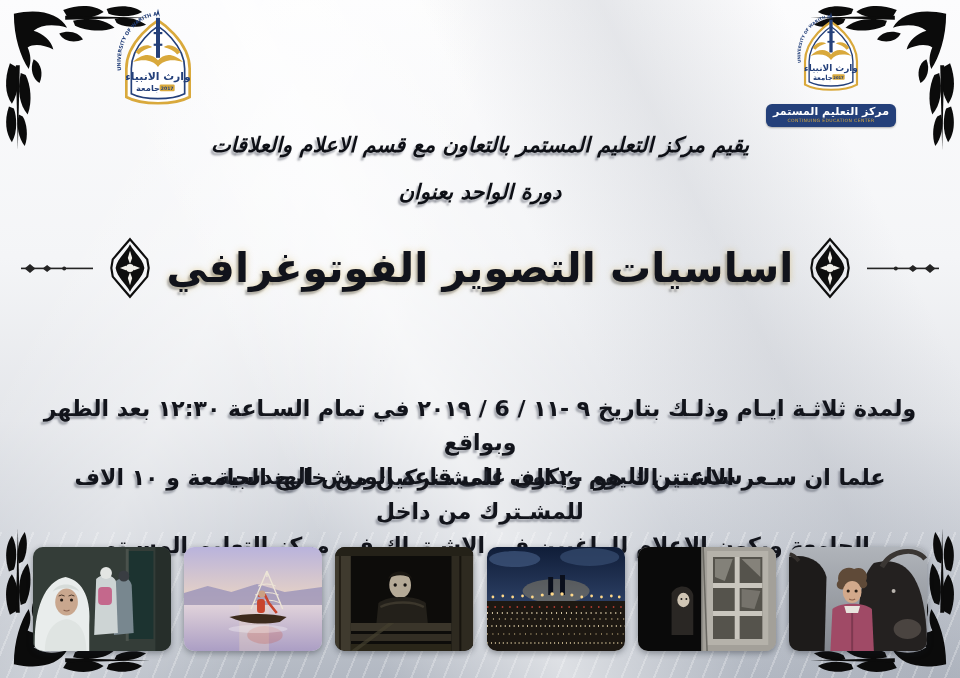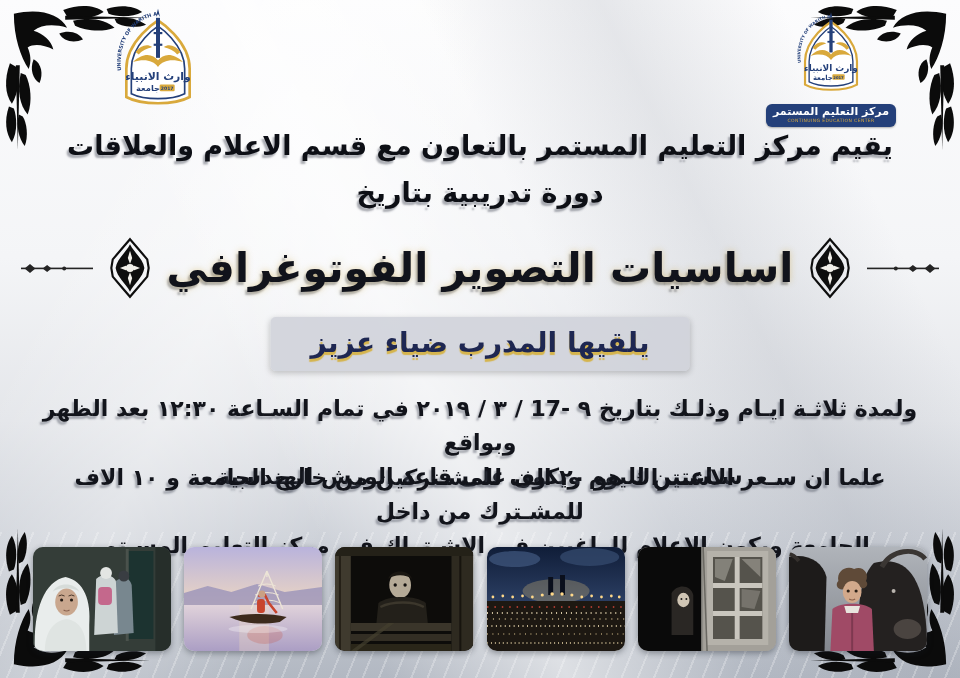"يقيم مركز التعليم المستمر بالتعاون" .h-line { font-size: 27px -> 21px; font-style: none -> italic }
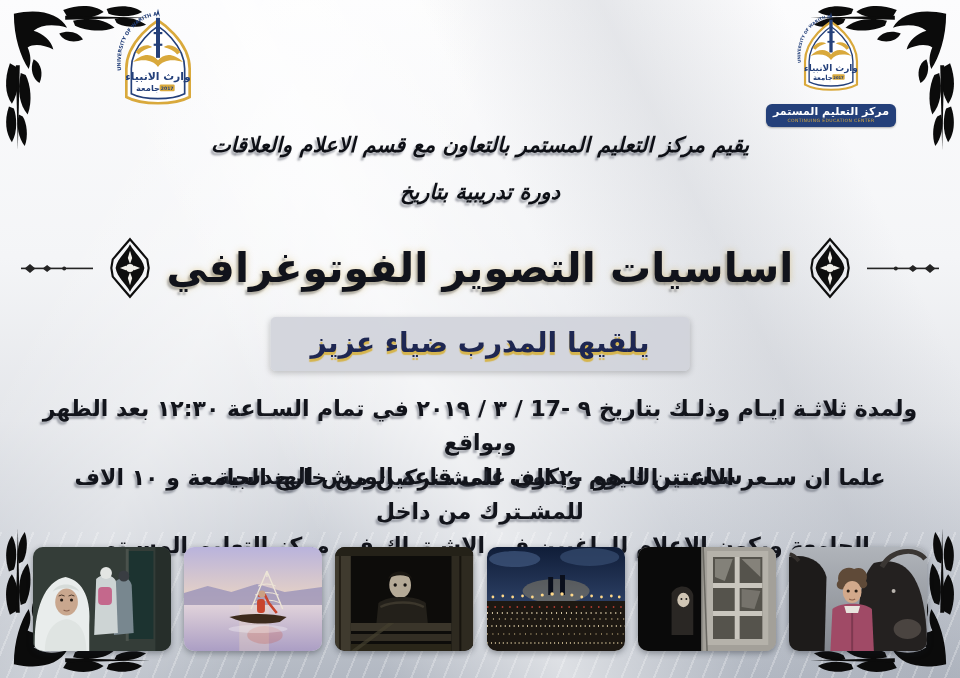"دورة تدريبية بتاريخ" div.h-line { text: تدريبية بتاريخ -> الواحد بعنوان }
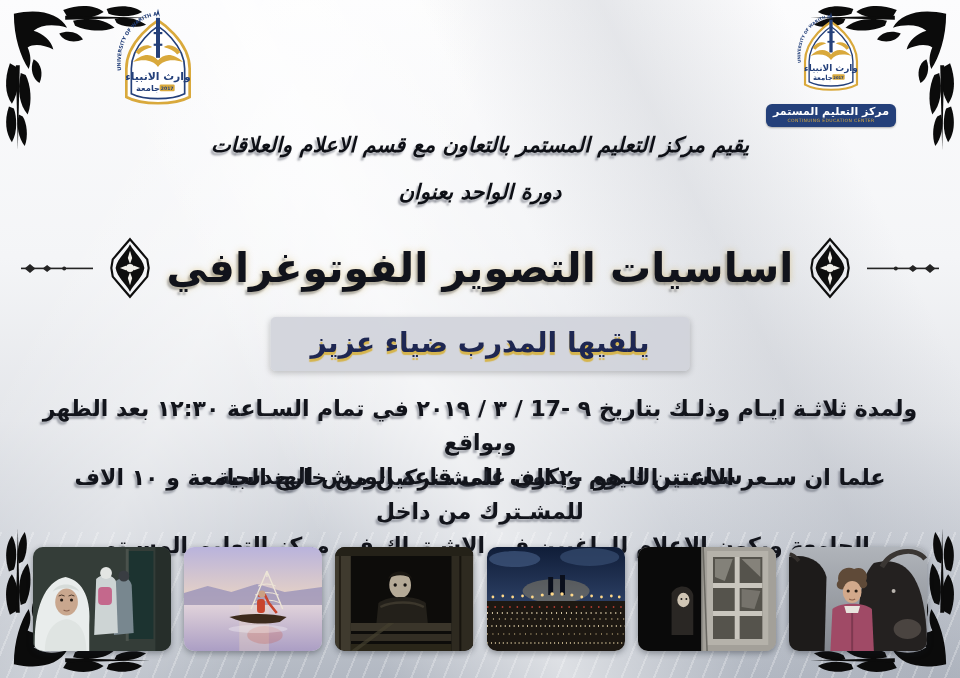"يلقيها المدرب ضياء عزيز" div.badge { html: <div> <div>يلقيها المدرب ضياء عزيز</div> </div> -> none }
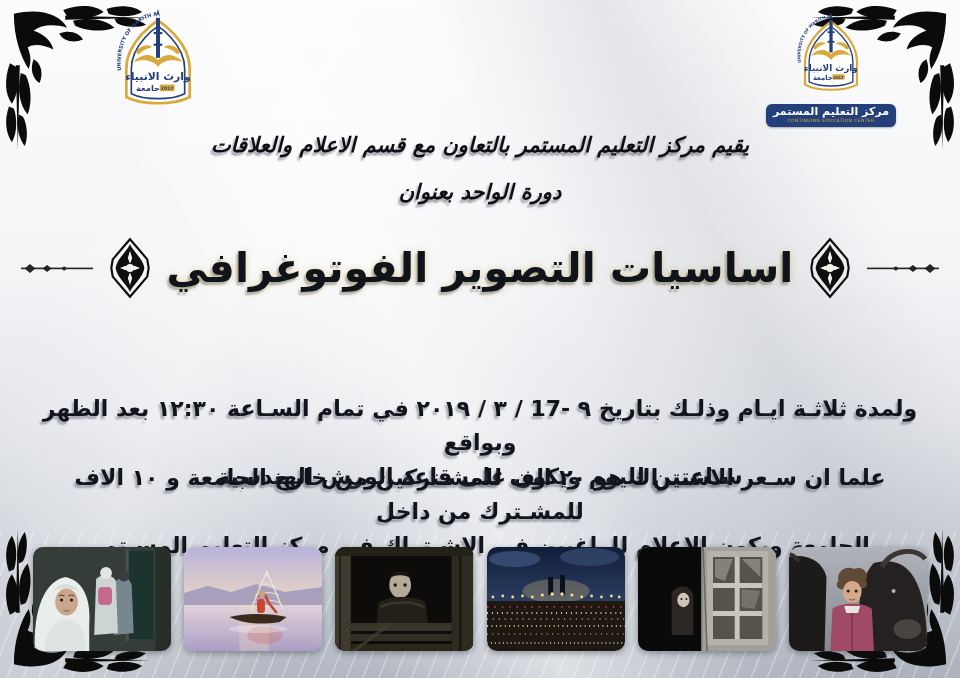"ولمدة ثلاثـة ايـام وذلـك بتاريخ" div.p-line { text: -17 / ٣ -> -١١ / 6 }
